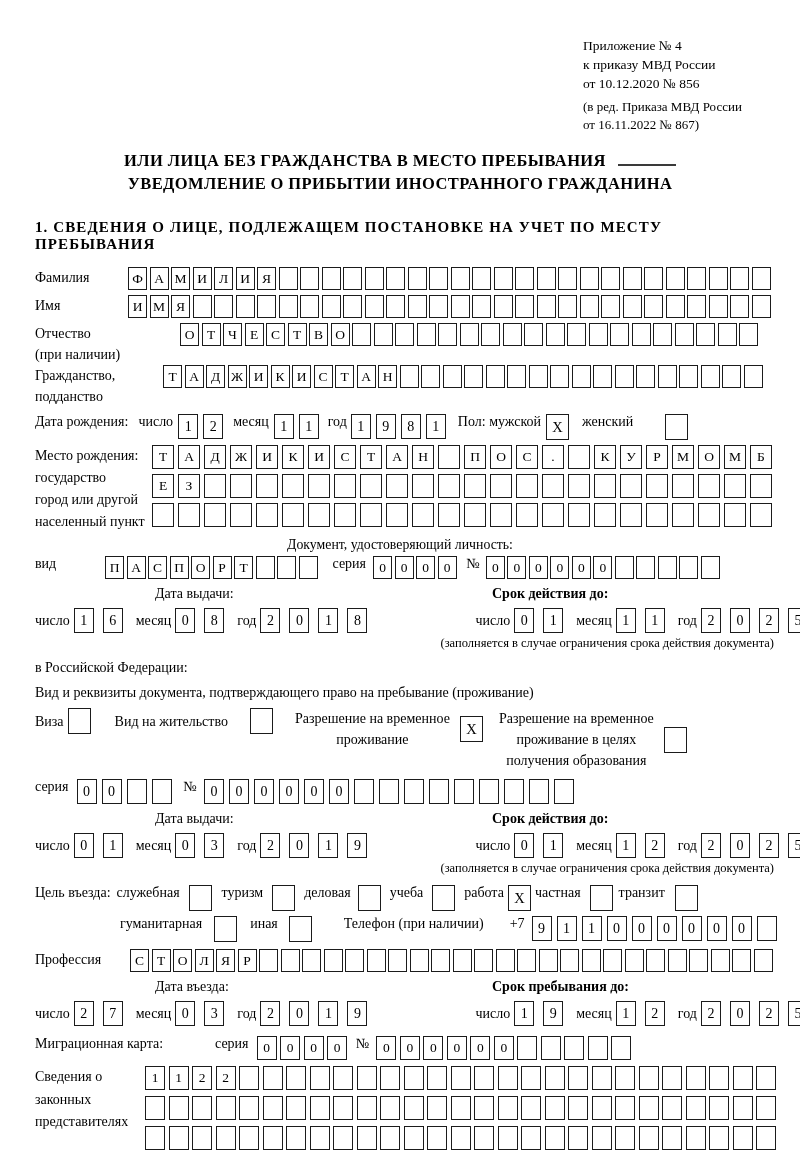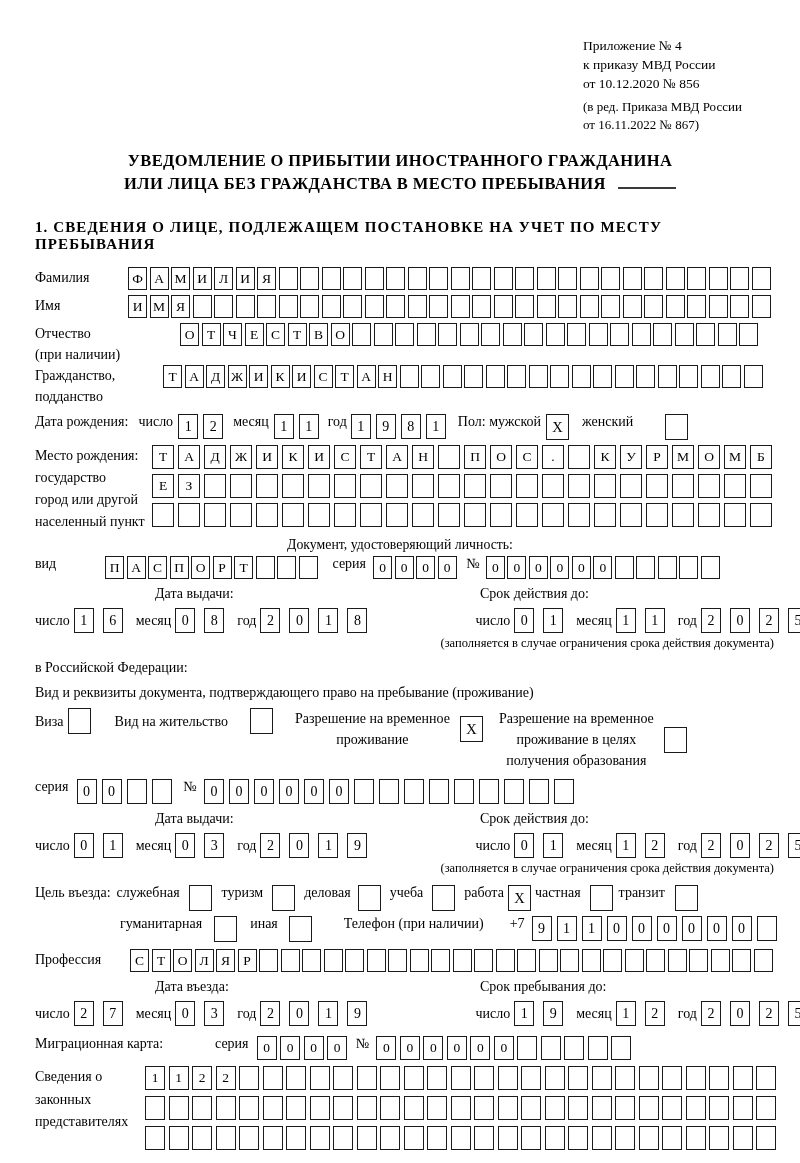"УВЕДОМЛЕНИЕ О ПРИБЫТИИ ИНОСТРАННОГО" div { order: before "ИЛИ ЛИЦА БЕЗ ГРАЖДАНСТВА В" -> after "ИЛИ ЛИЦА БЕЗ ГРАЖДАНСТВА В" }
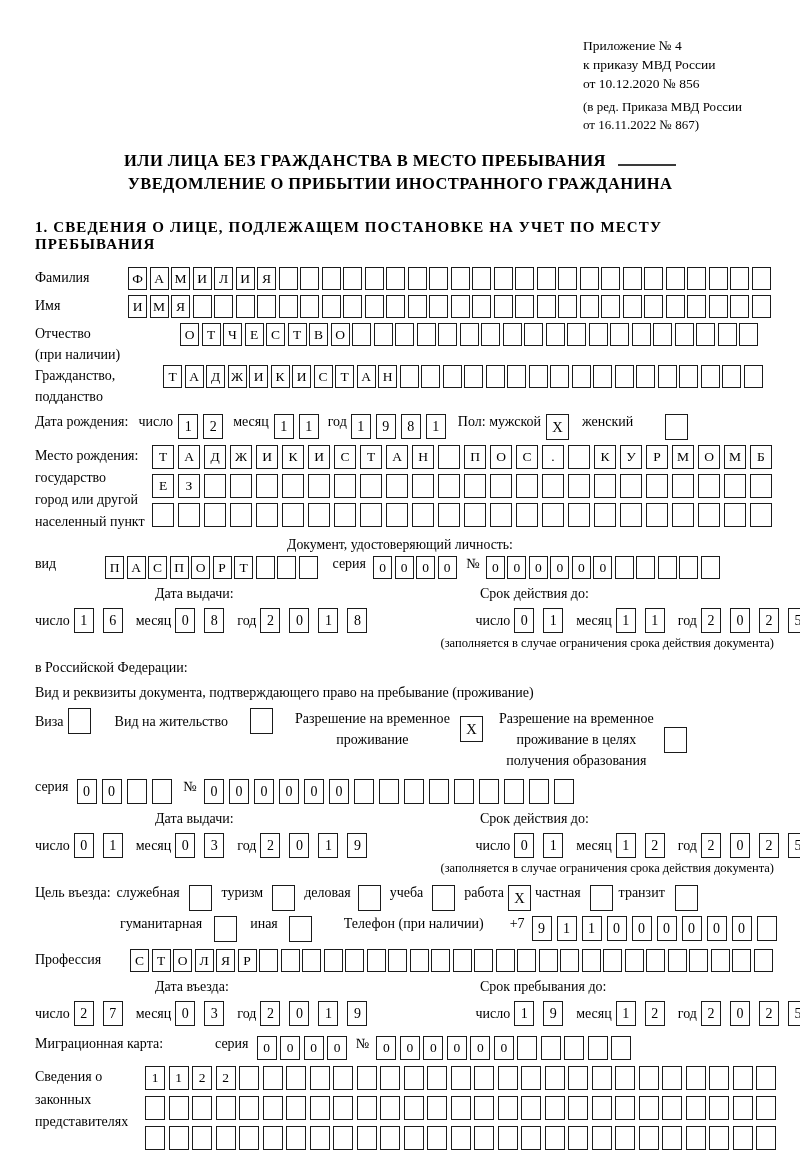"Срок действия до:" .dlabels .dl2 { font-weight: none -> bold; left: 480px -> 492px }
